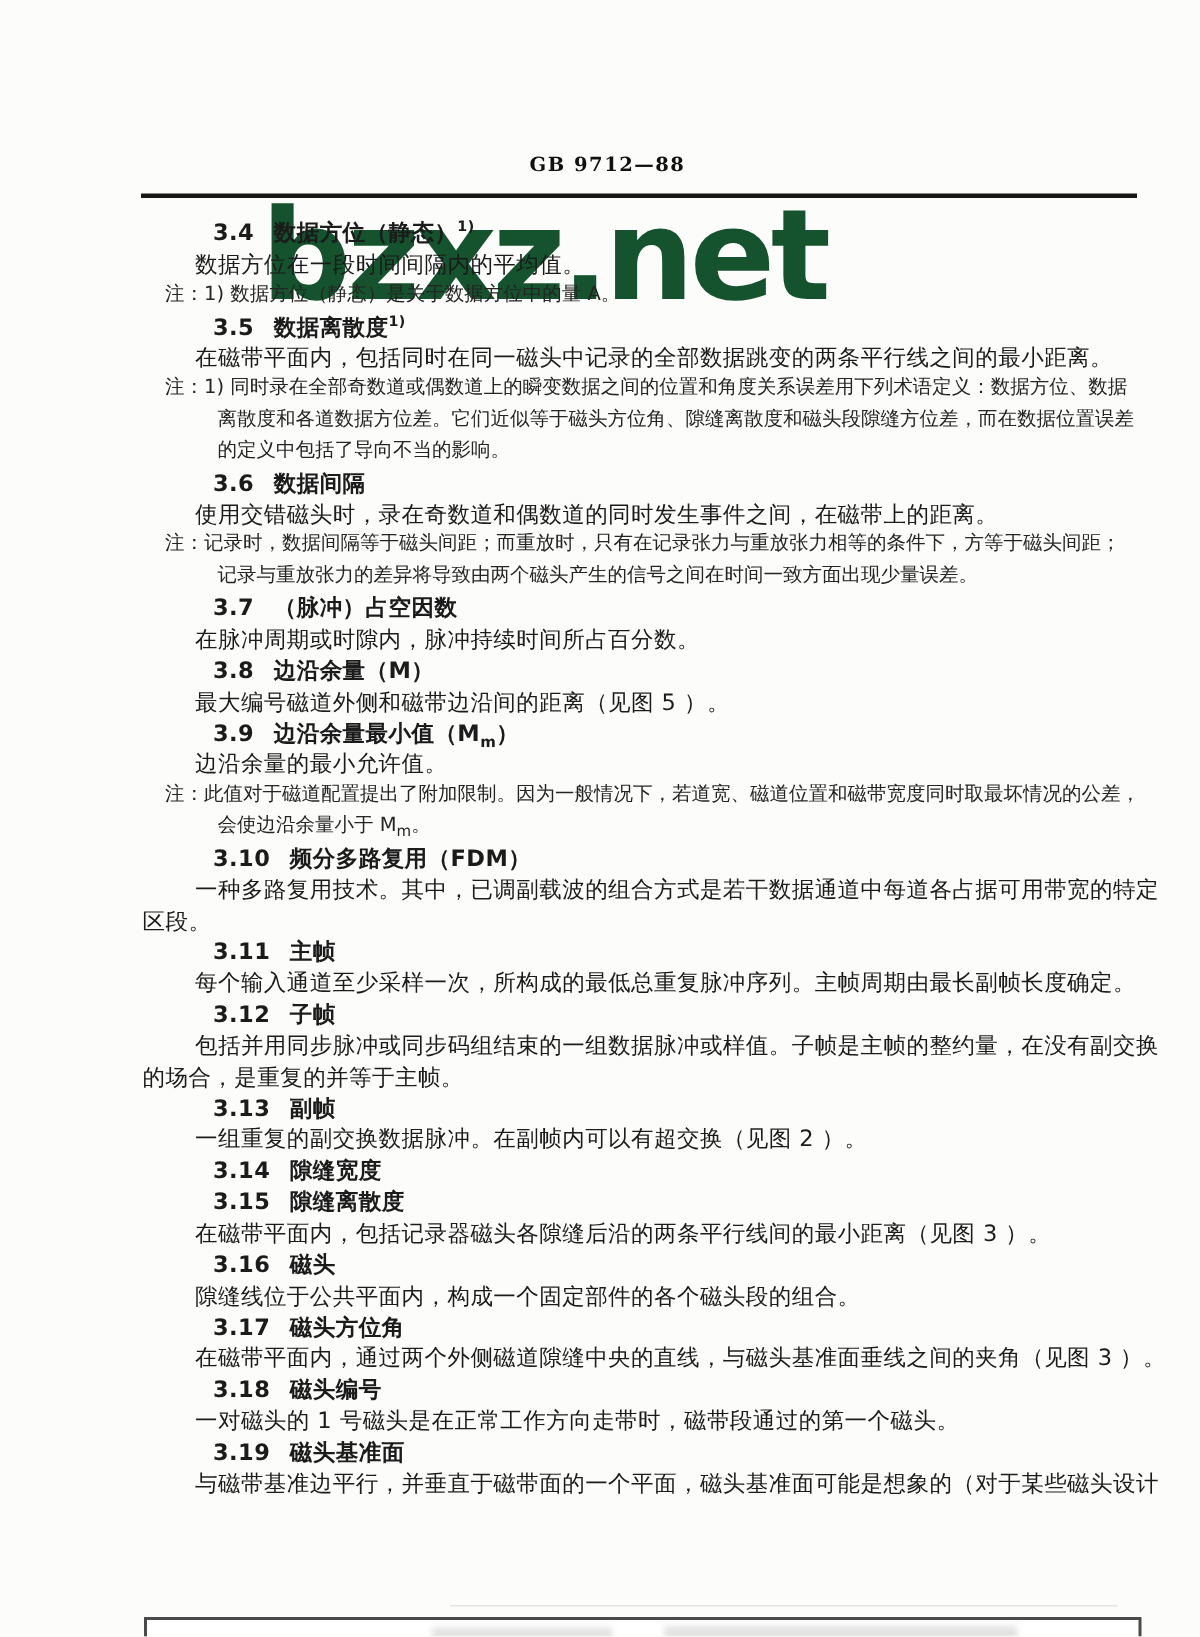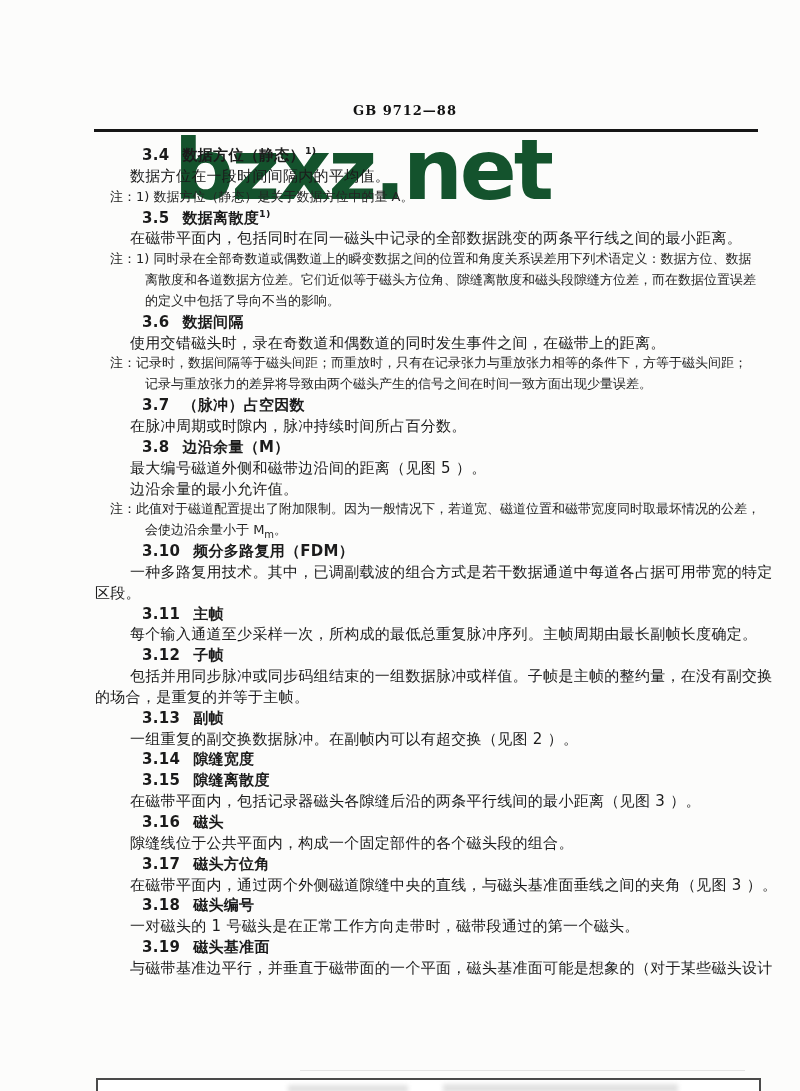"3.9 边沿余量最小值（Mm）" div.ln { html: none -> <div><span>3.9</span><span>边沿余量最小值（M</span><sub>m</sub><span>）</span></div> }
